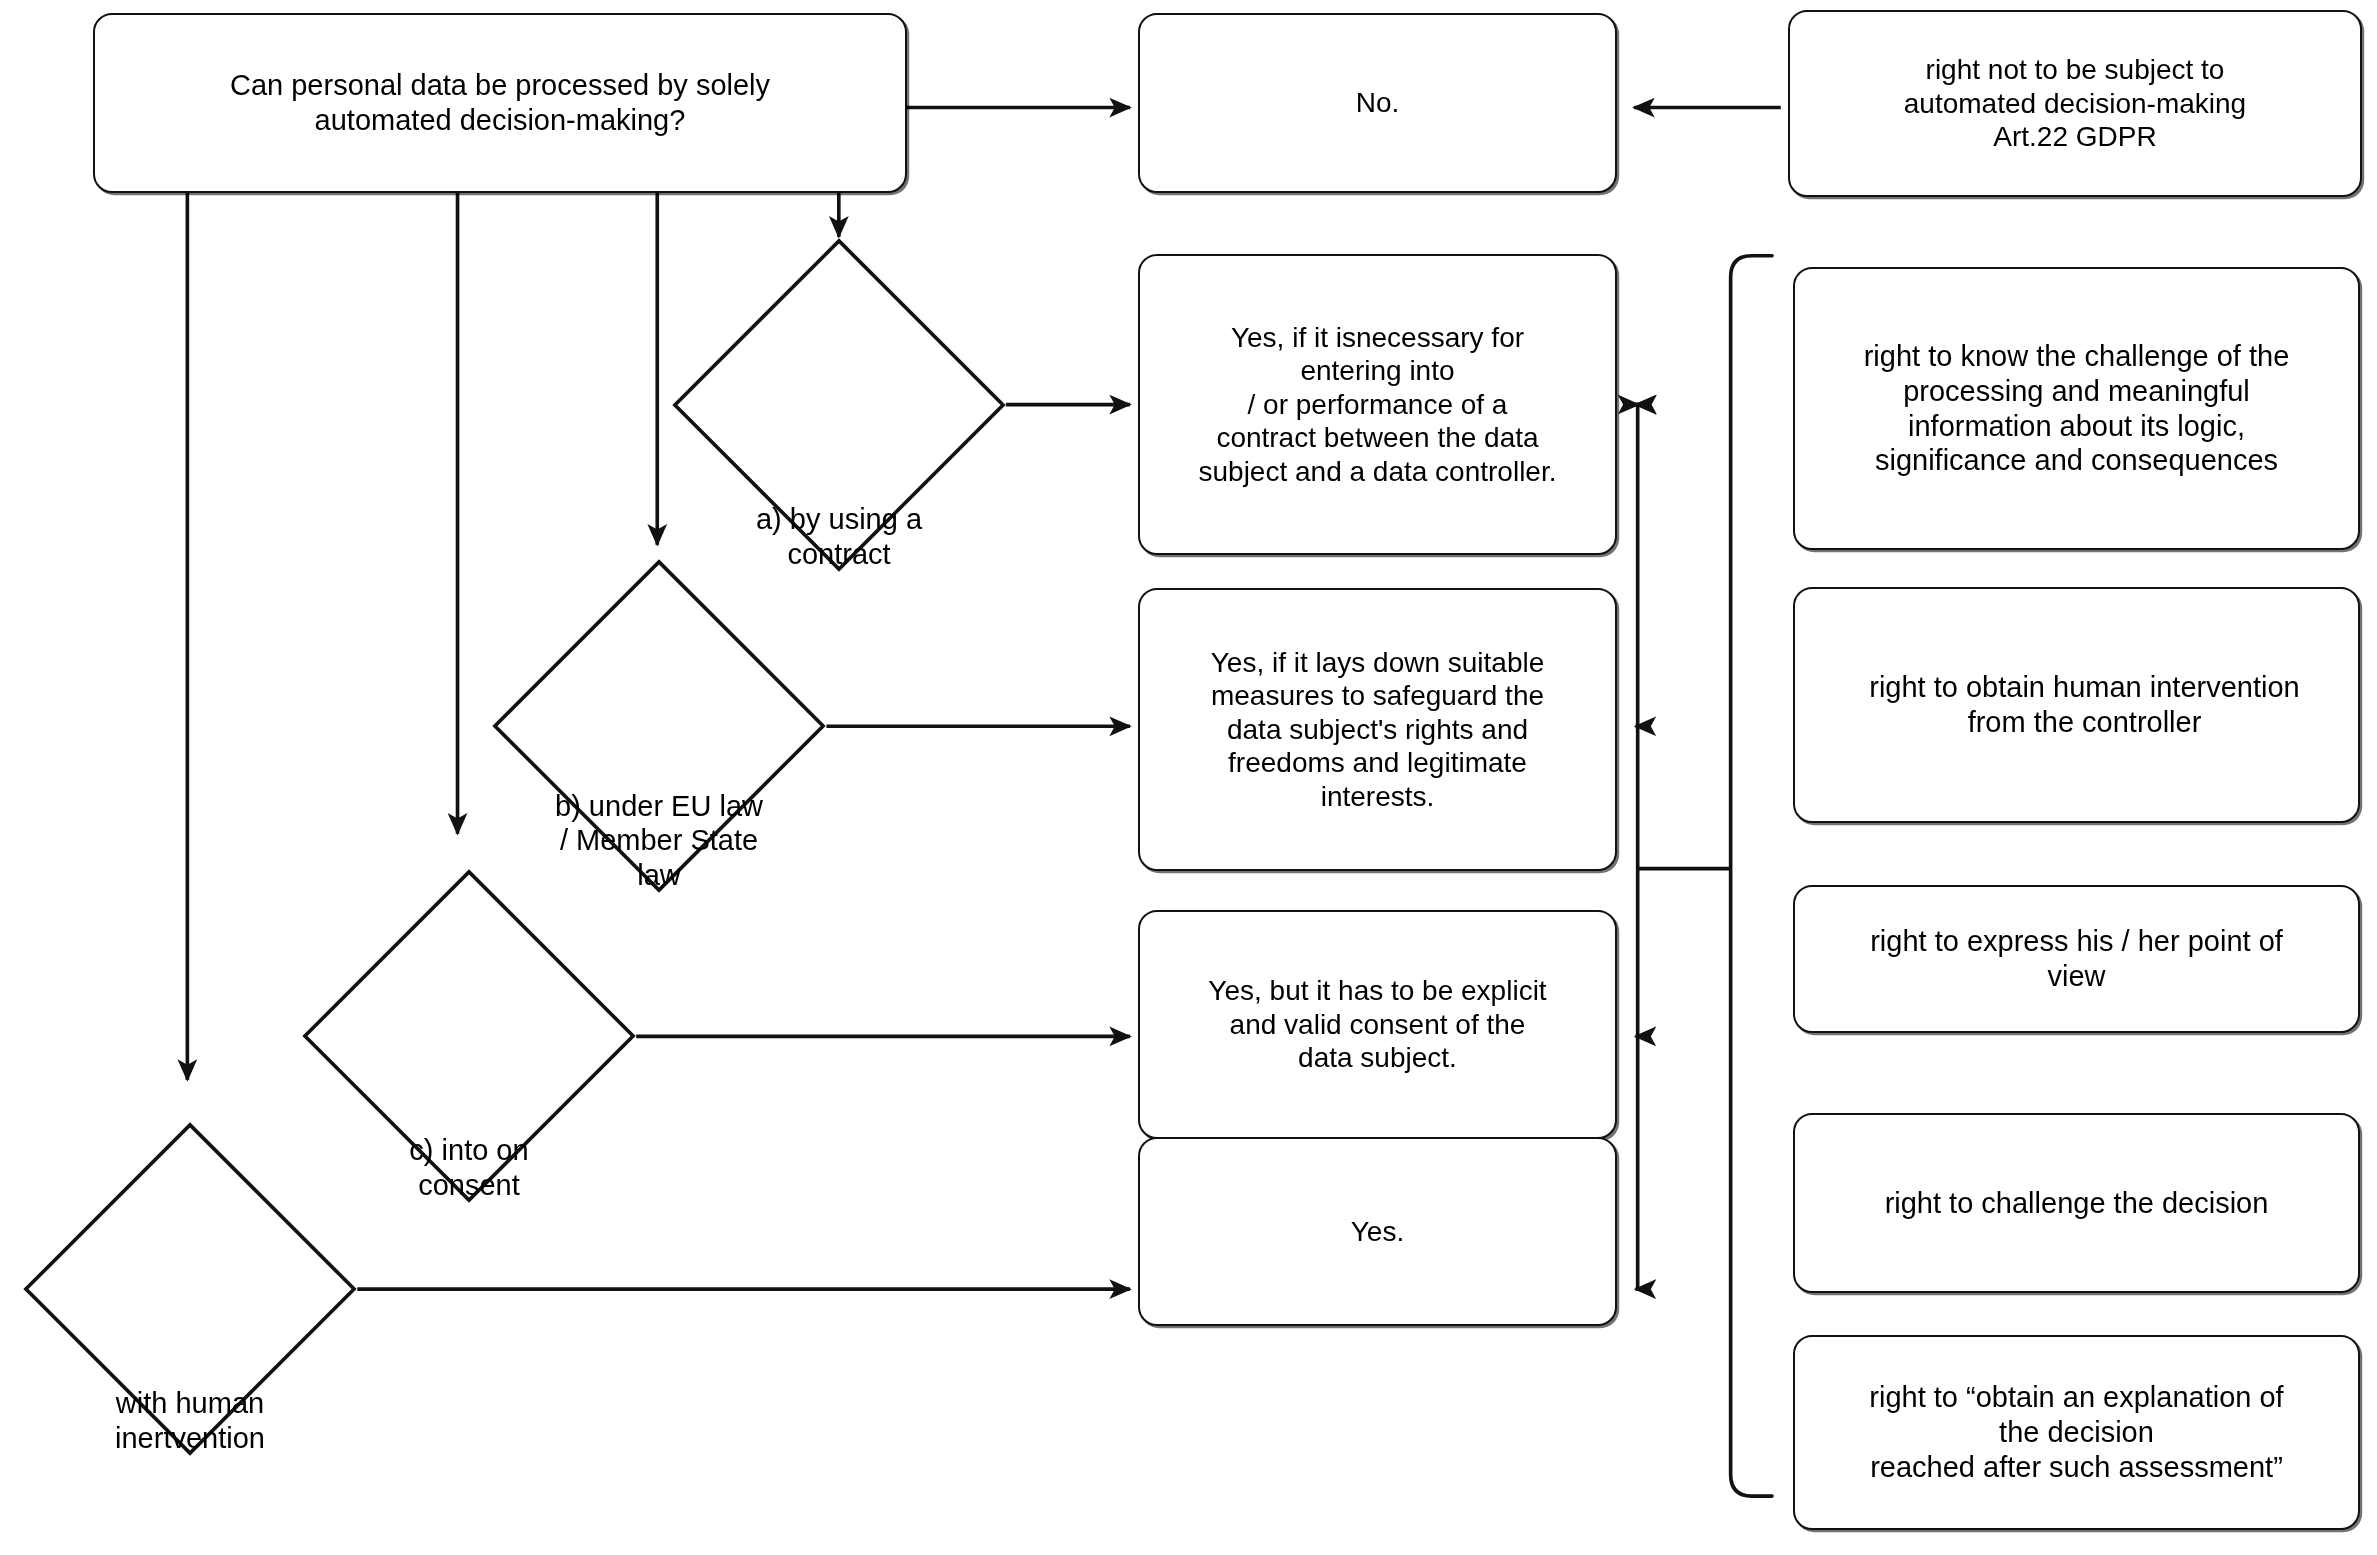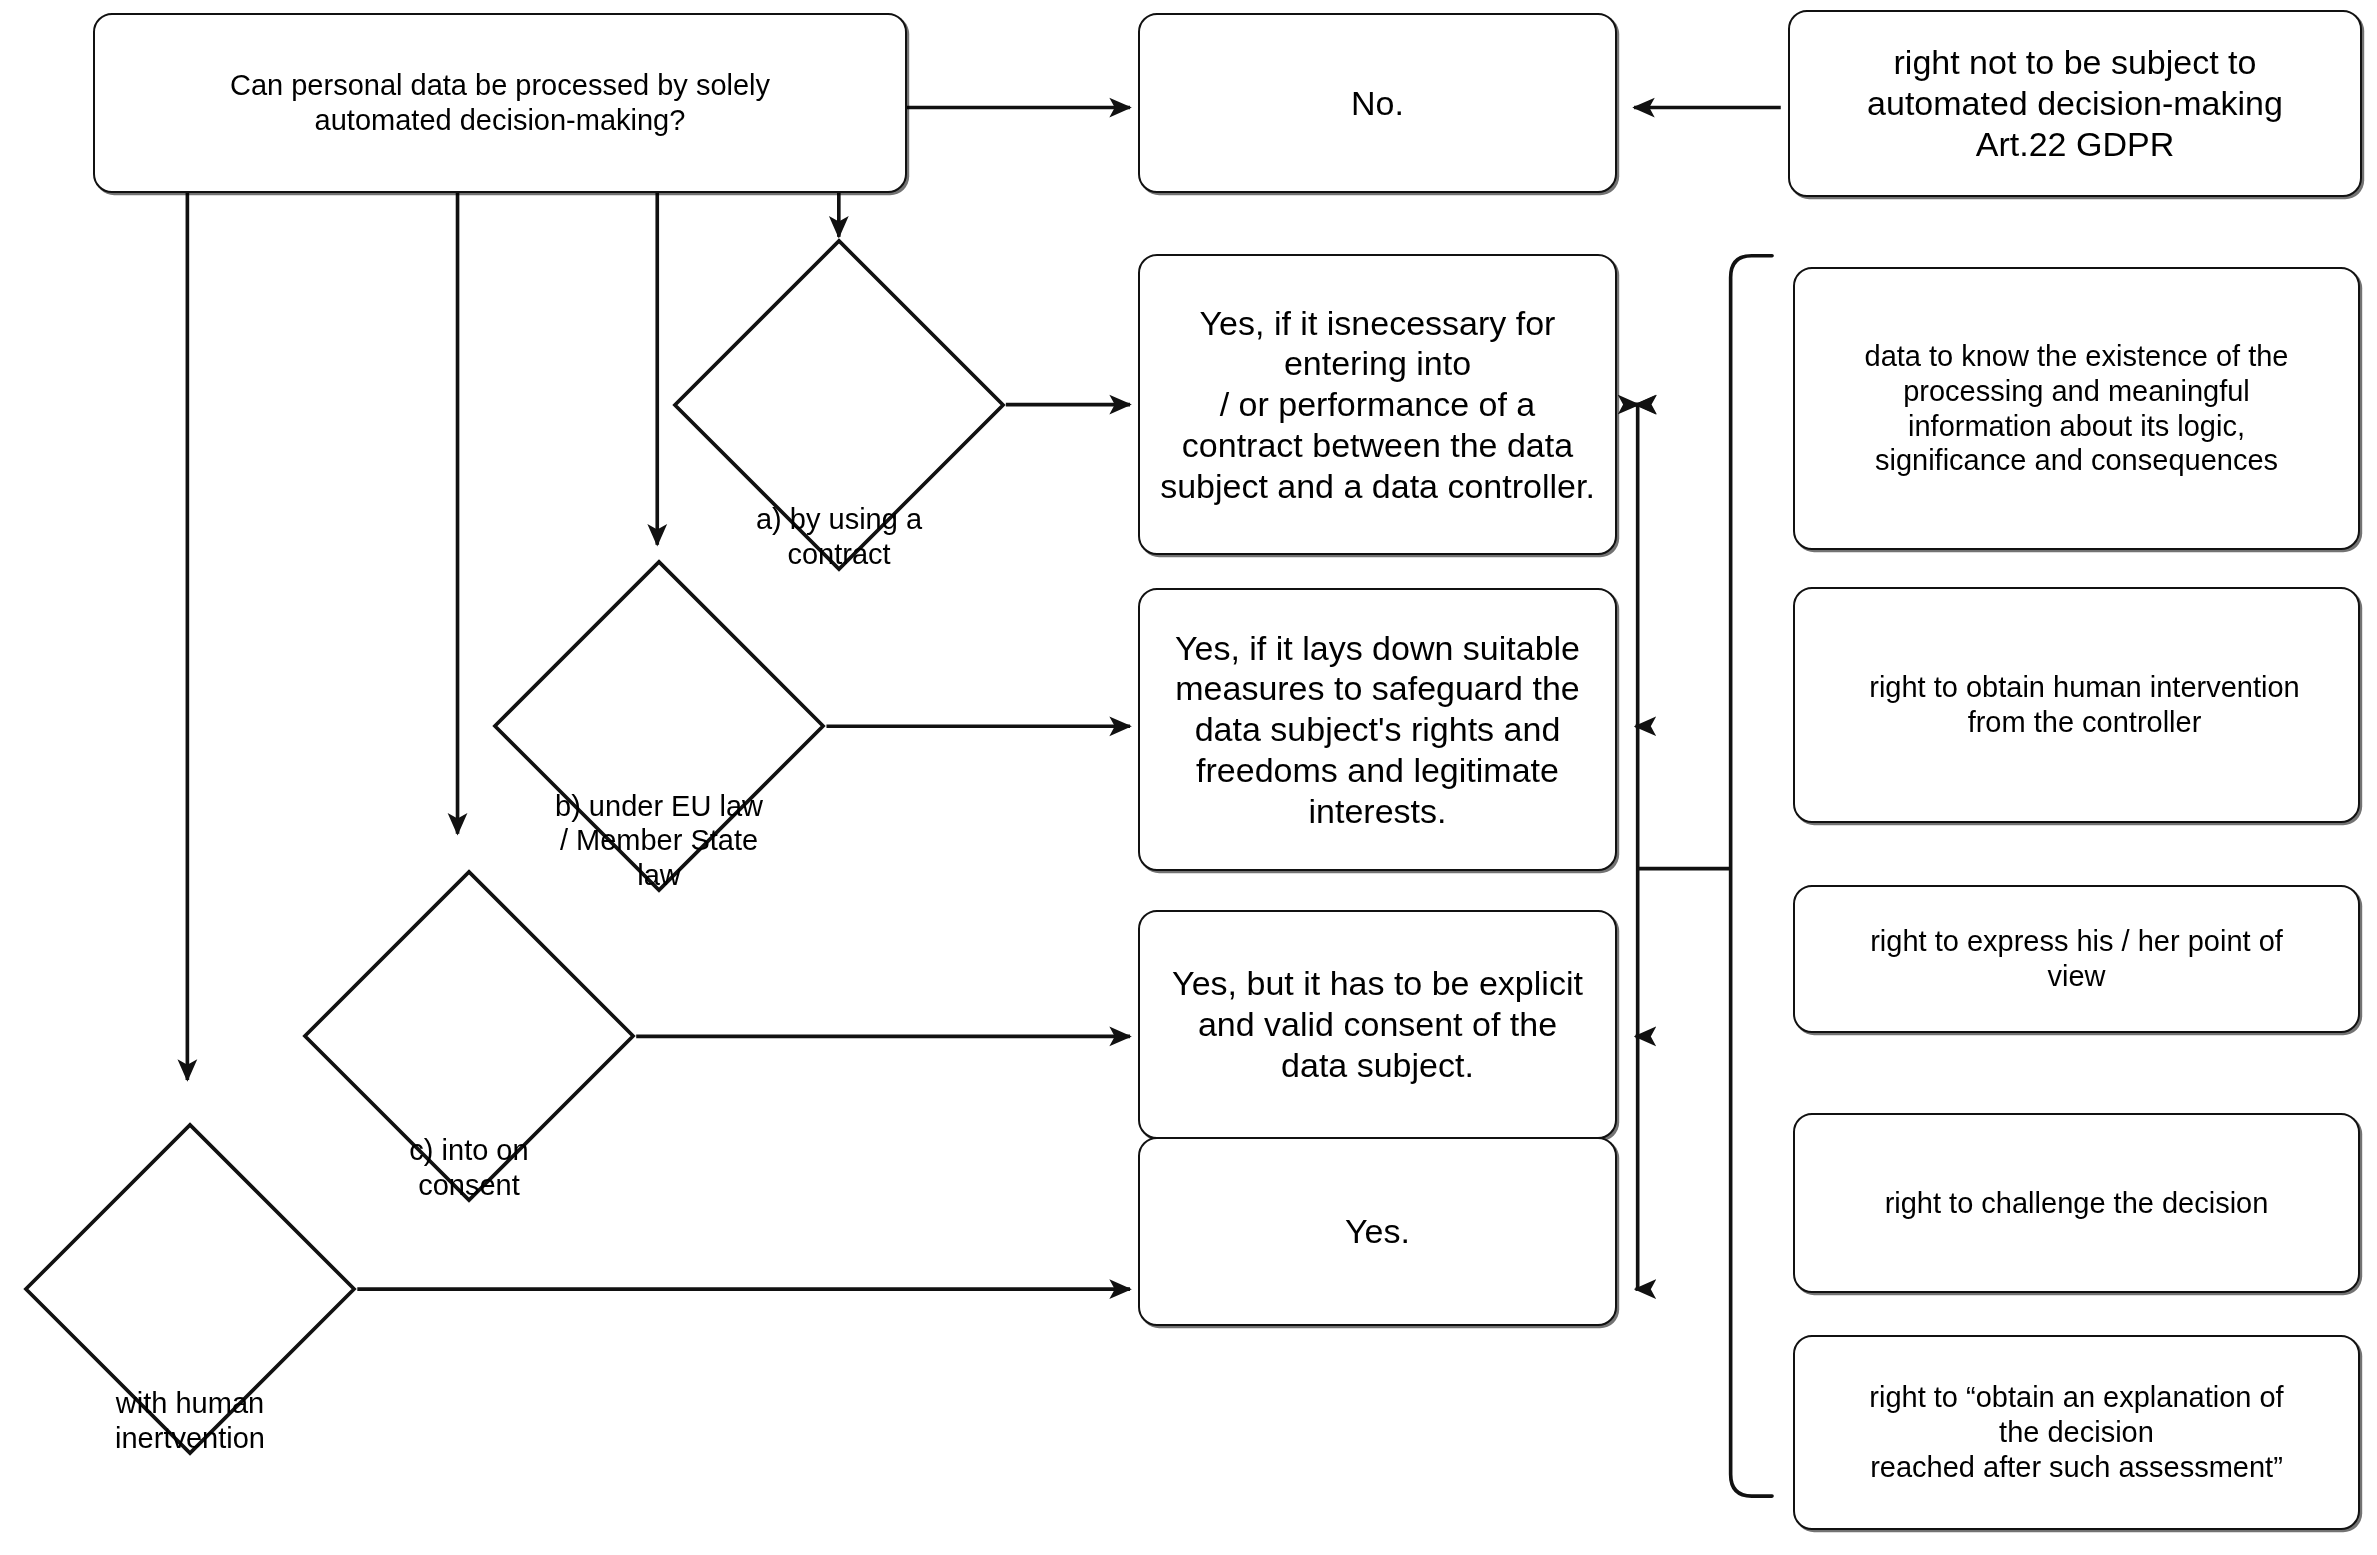"right not to be subject" .fs-box { font-size: 34px -> 28px }
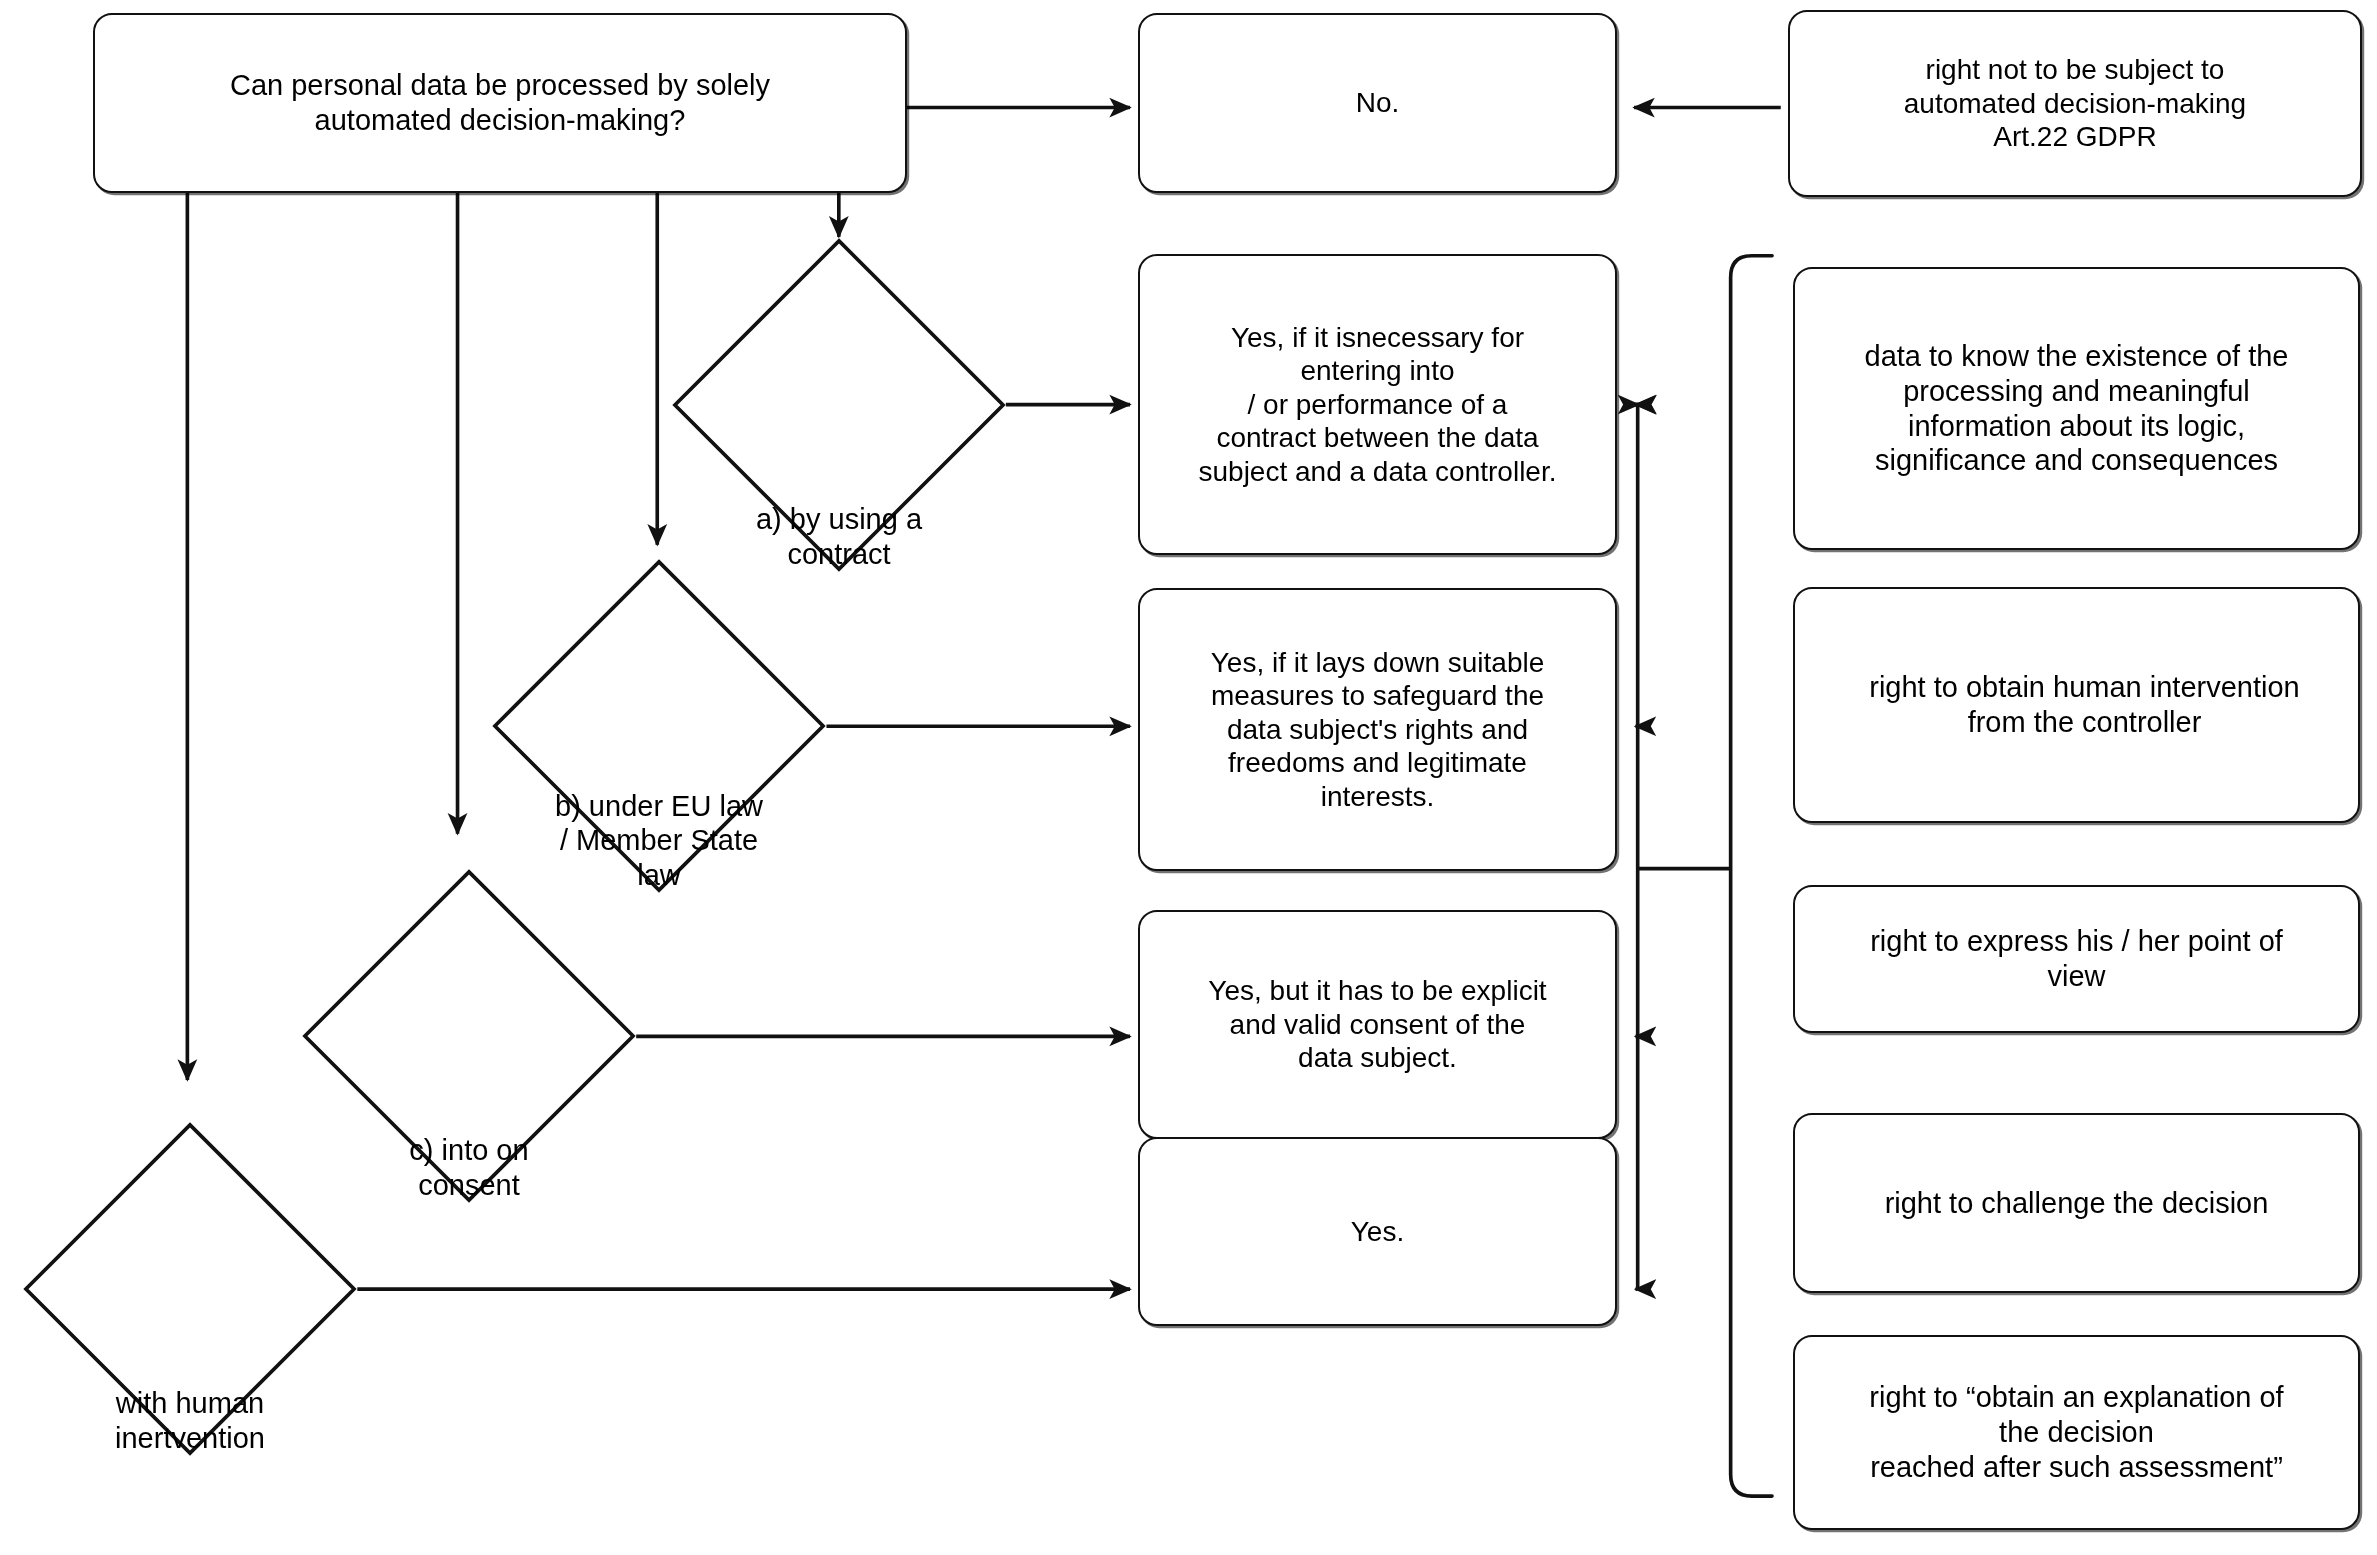"data to know the existence" span.label { text: data to know the existence -> right to know the challenge }
